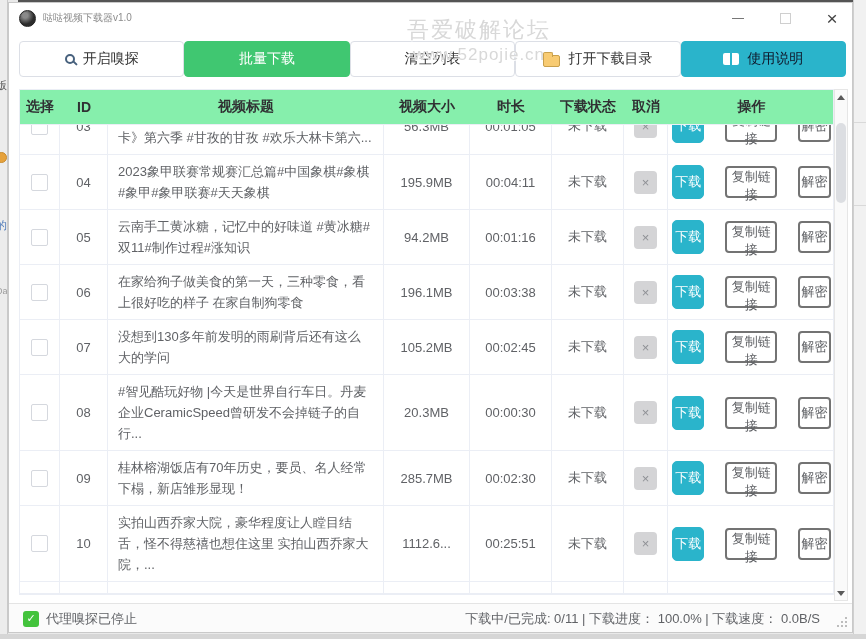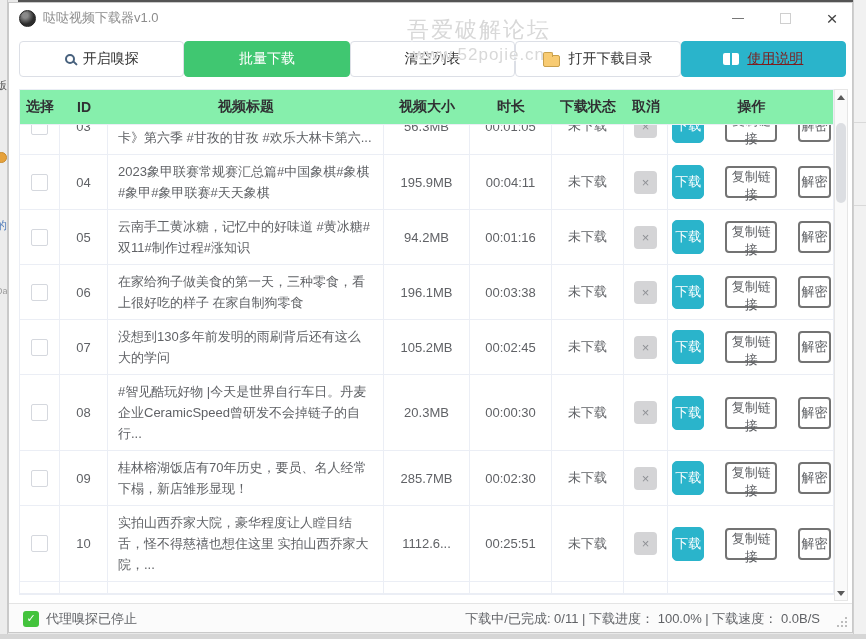"哒哒视频下载器v1.0" .app-title { font-size: 13px -> 10px }
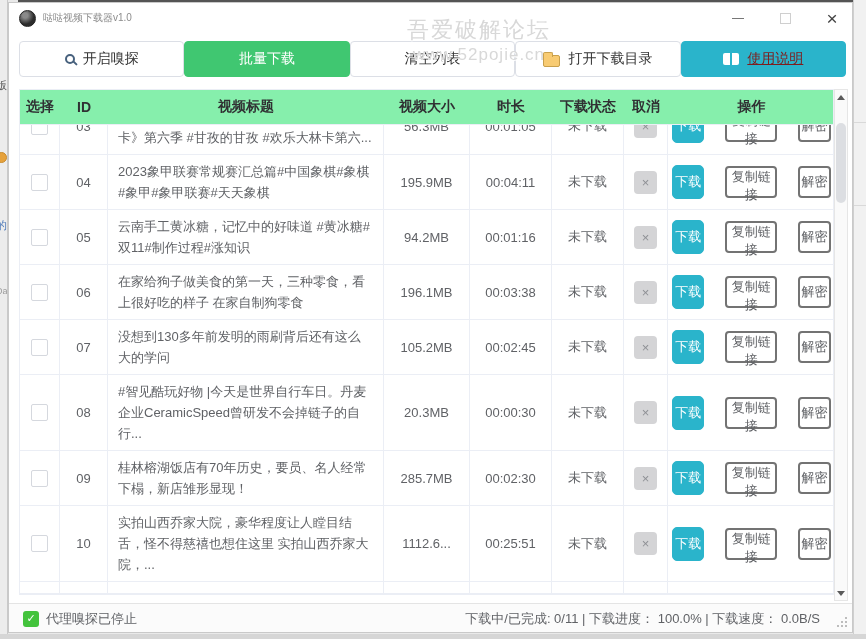"使用说明" .tb-cyan { color: #7f1d1d -> #0f172a; text-decoration: underline -> none }
